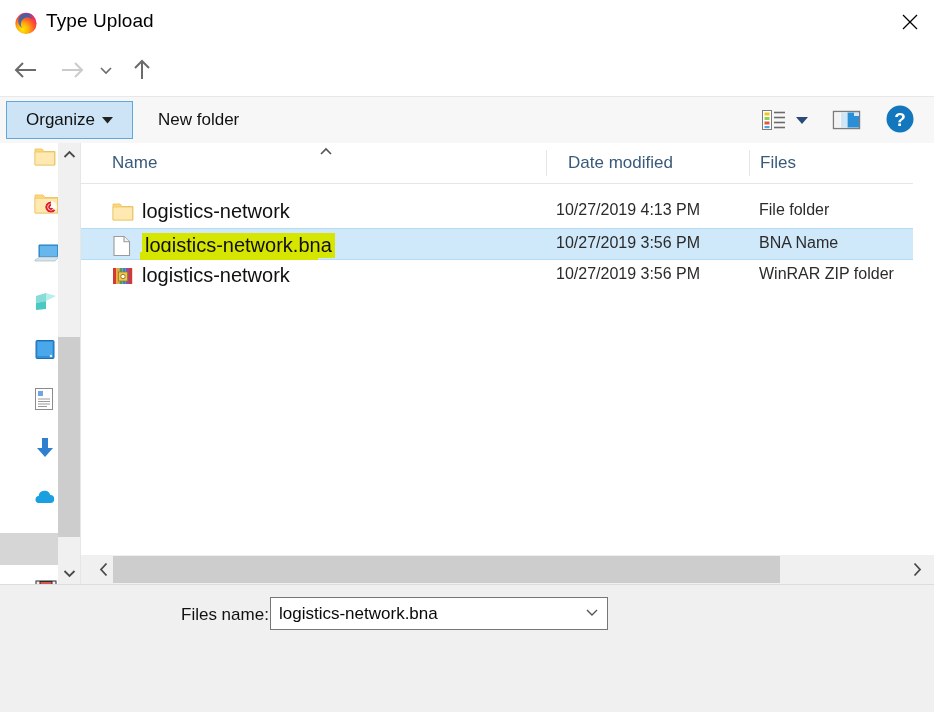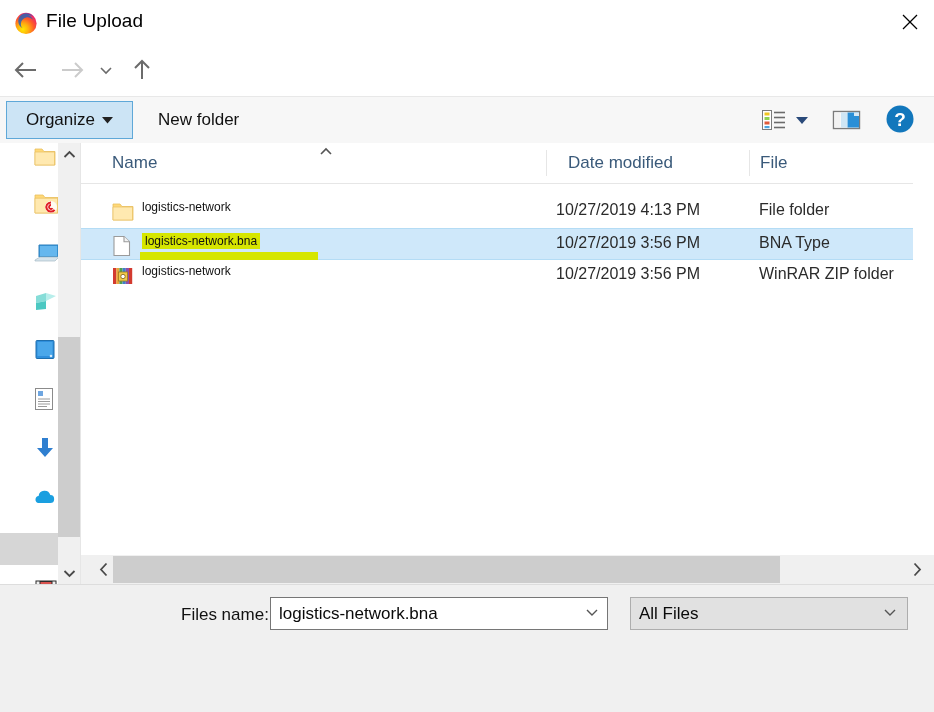"File Upload" div { text: File -> Type }
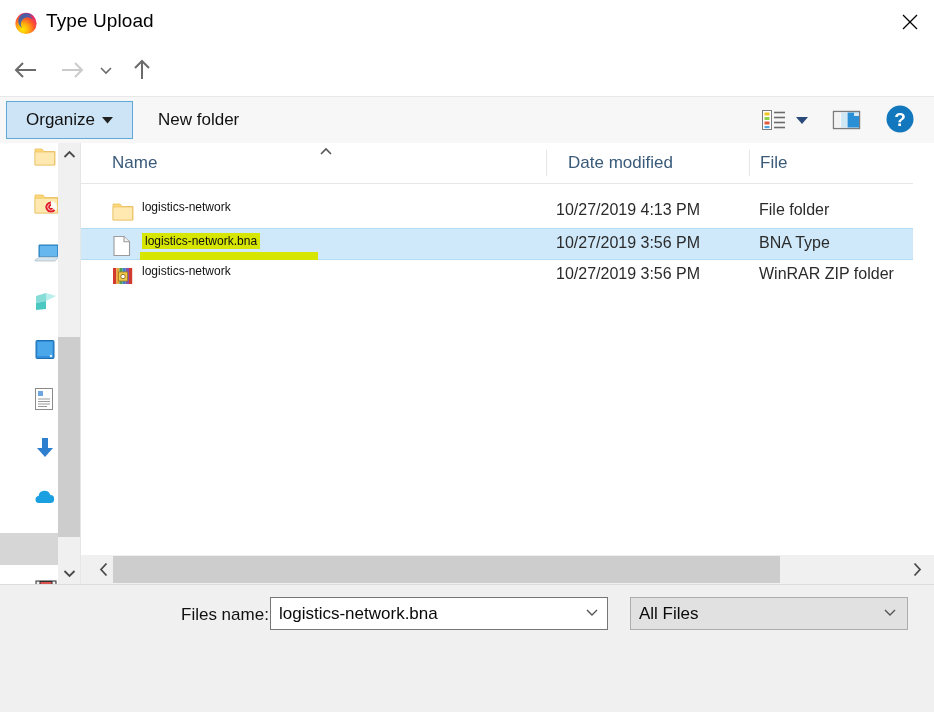"File" div.col-head-cell { text: File -> Files }
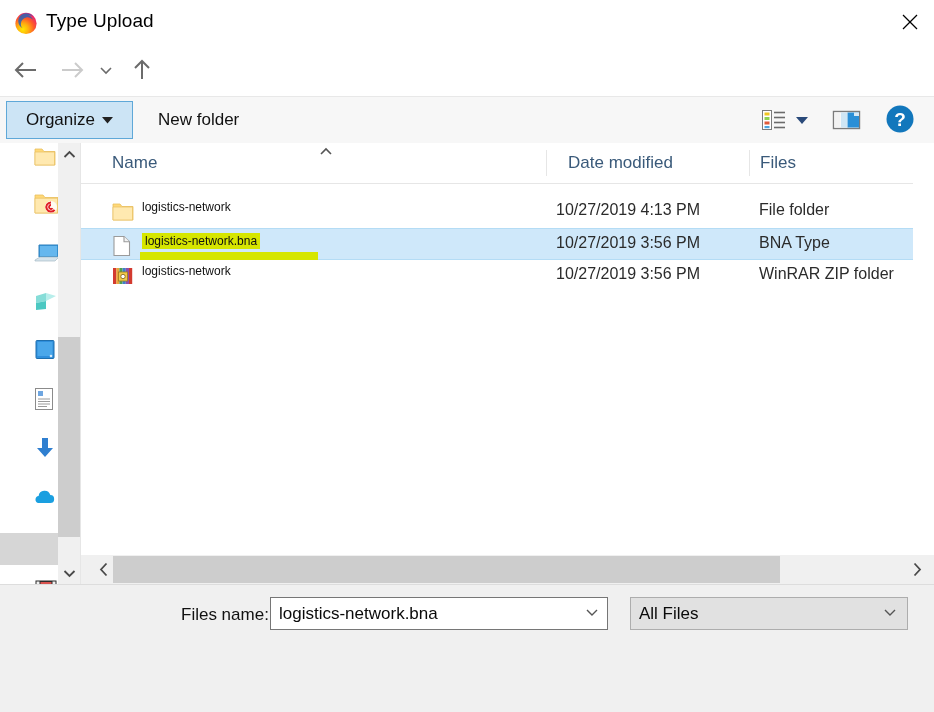"logistics-network" .row-name { font-size: 12px -> 20px }
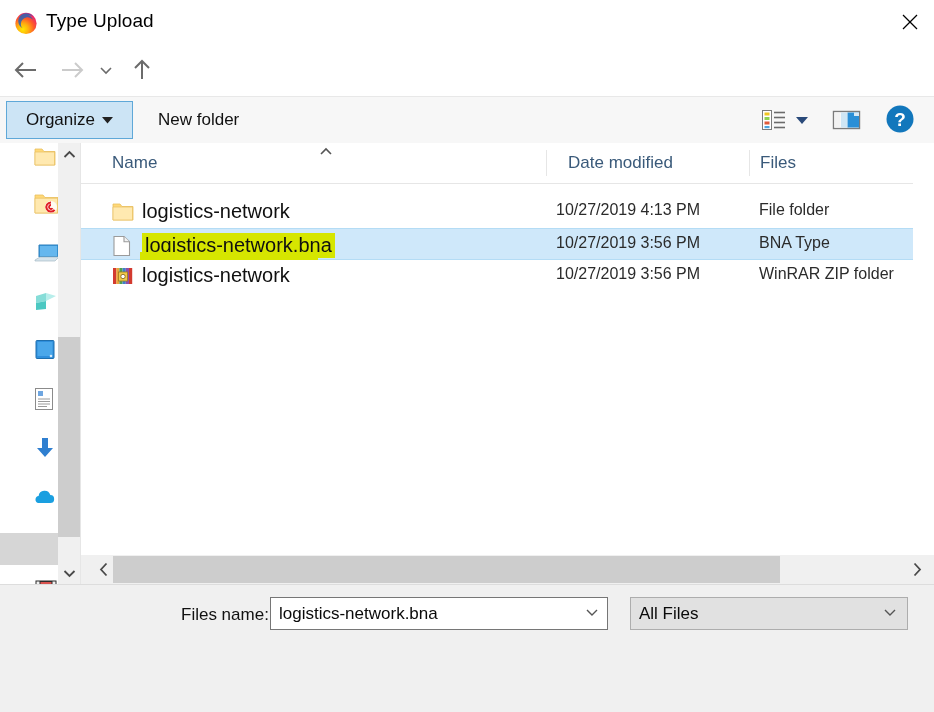"BNA Type" div.row-type { text: Type -> Name }
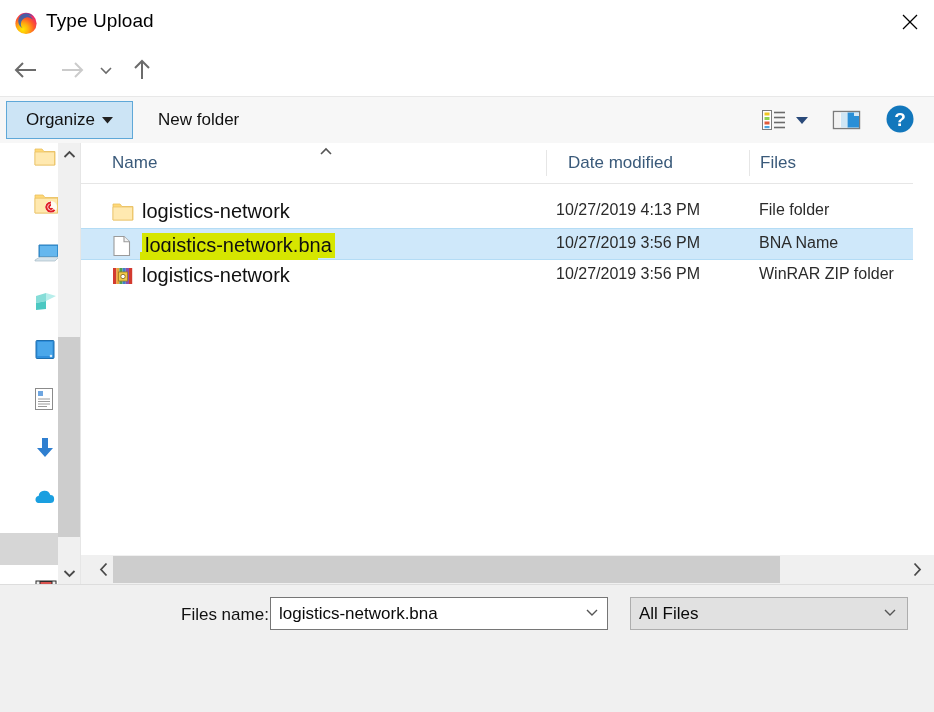"All Files" div { html: <div> <div>All Files</div> <div> <svg> <polyline></polyline> </svg> </div> </div> -> none }
